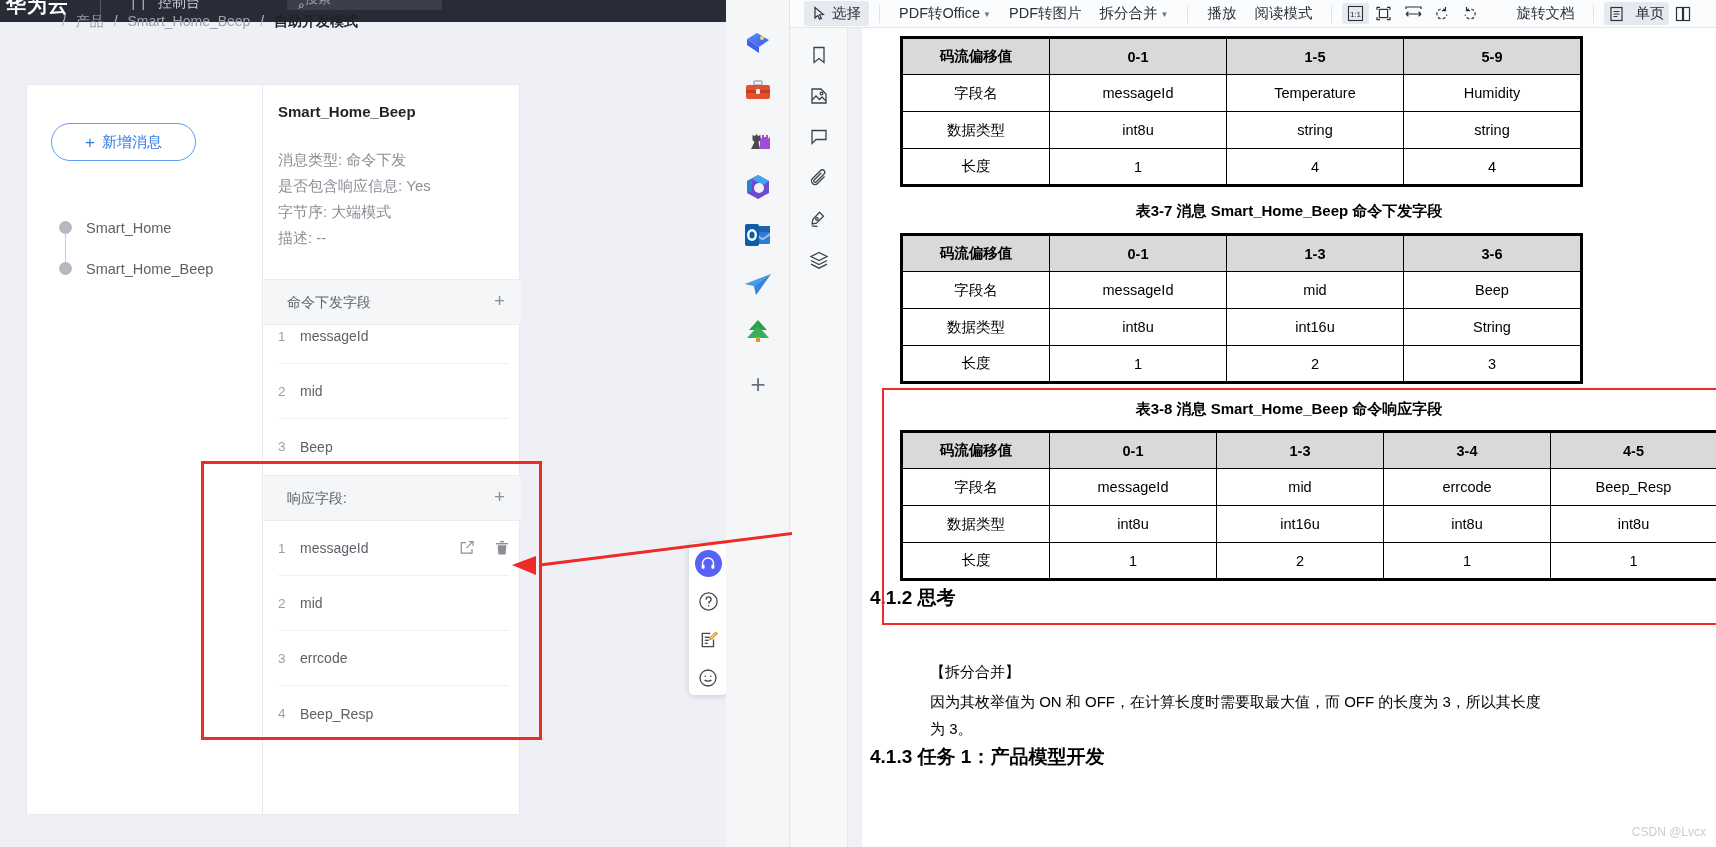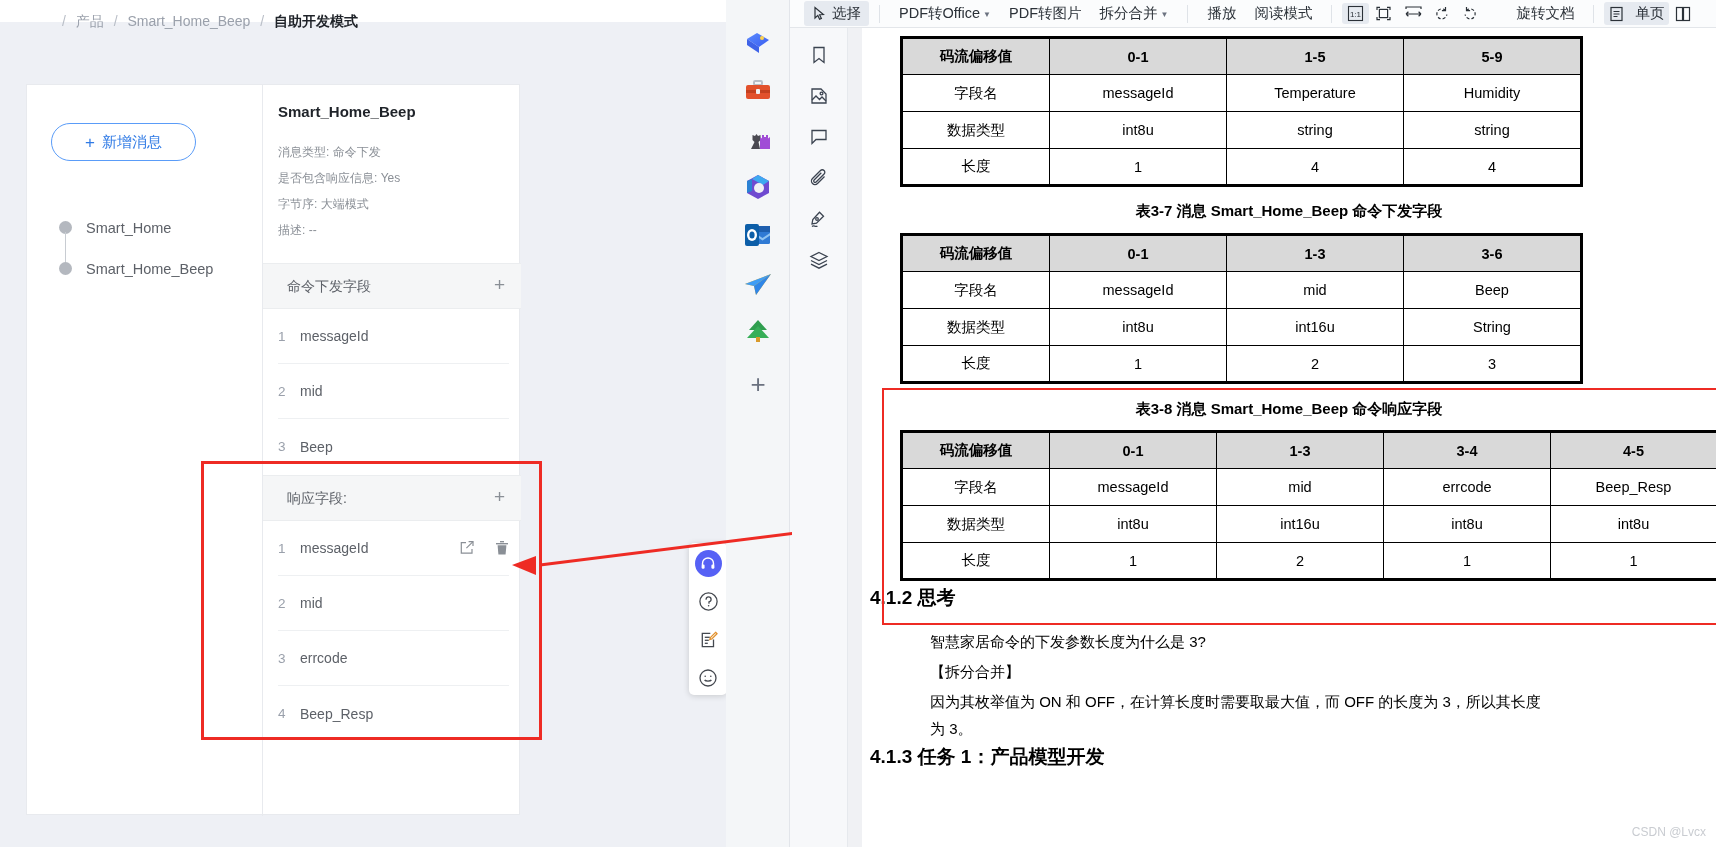"华为云" div.topbar { html: none -> <div> <div>华为云</div> <div></div> <div>❘❘</div> <div>控制台</div> <div> <span>搜索</span> </div> <div>⌕</div> </div> }
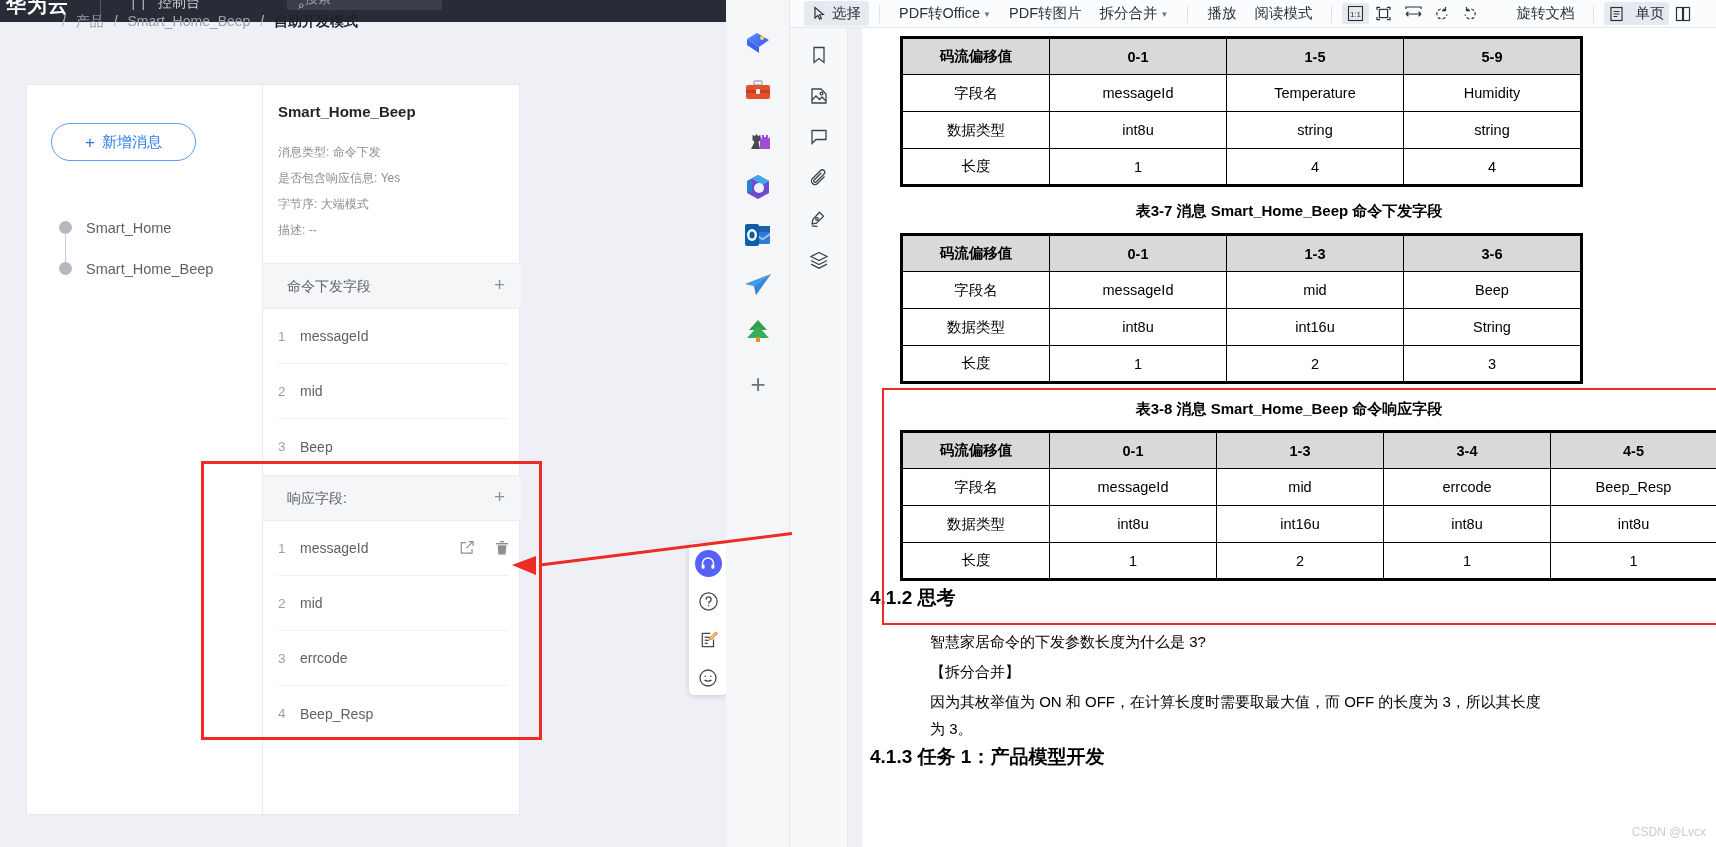"消息类型: 命令下发" .detail-kv { font-size: 12px -> 15px; margin-top: 19px -> 27px }
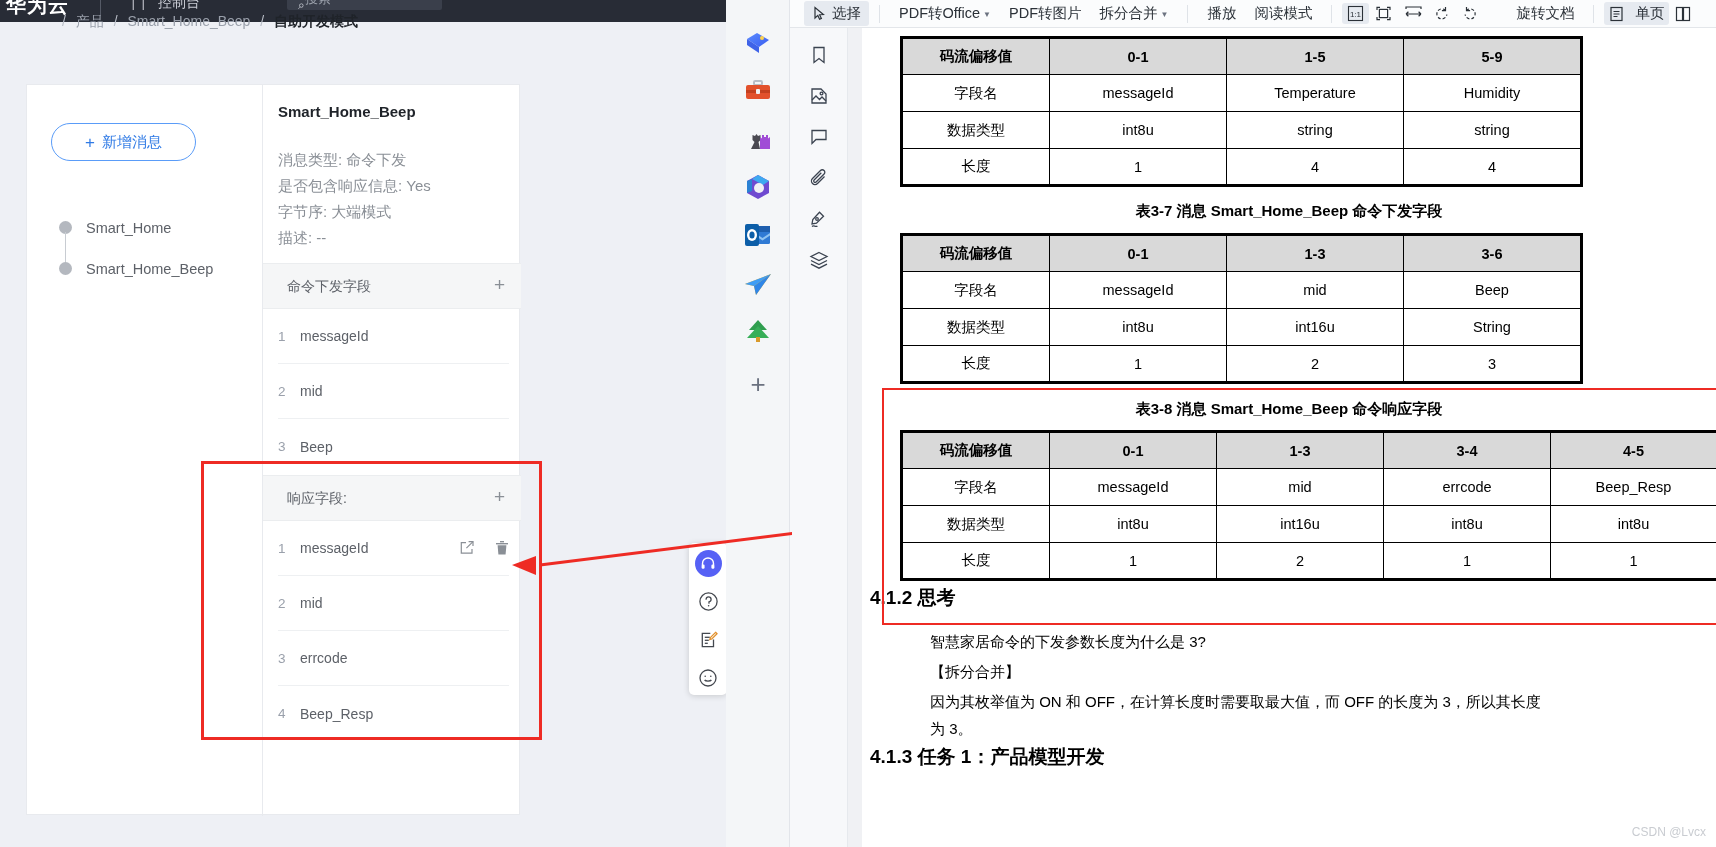"命令下发字段" div.sec-head { top: 178px -> 194px }
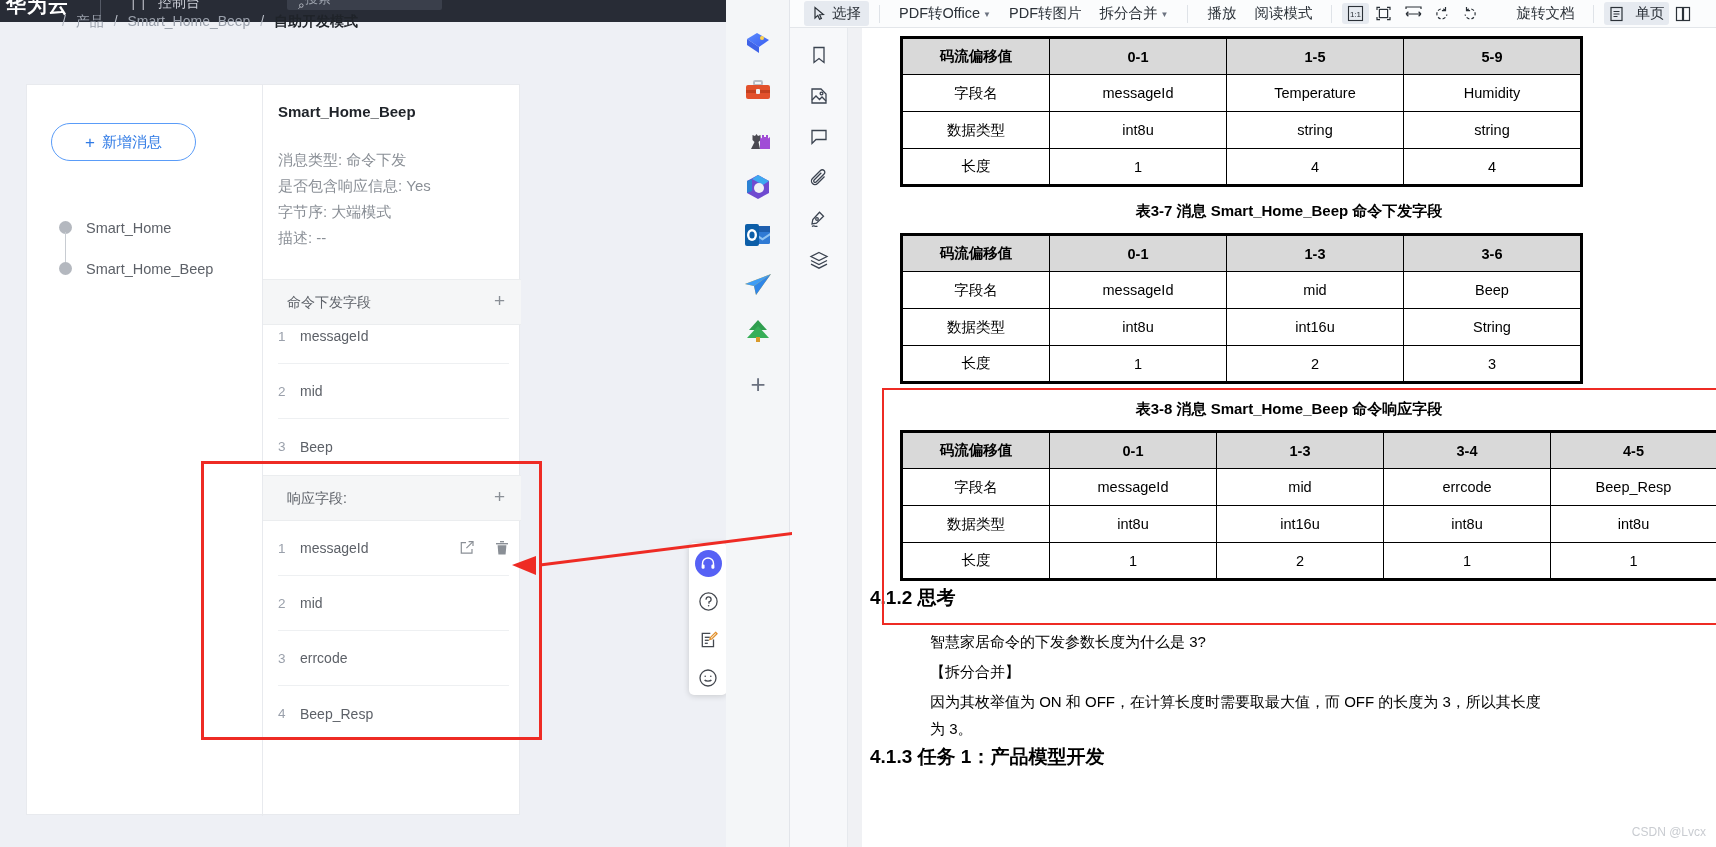"智慧家居命令的下发参数长度为什么是 3?" div.pdf-p { html: <div>智慧家居命令的下发参数长度为什么是 3?</div> -> none }
